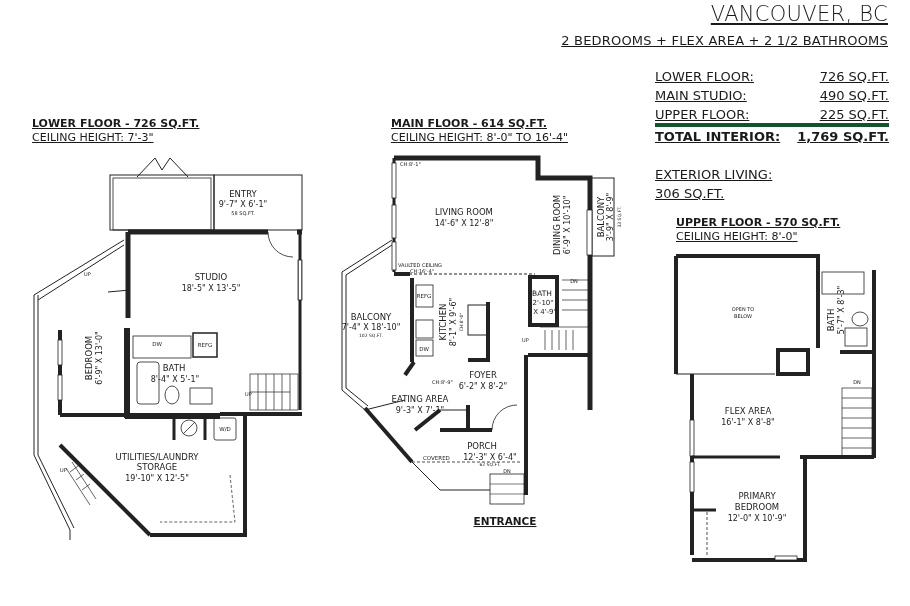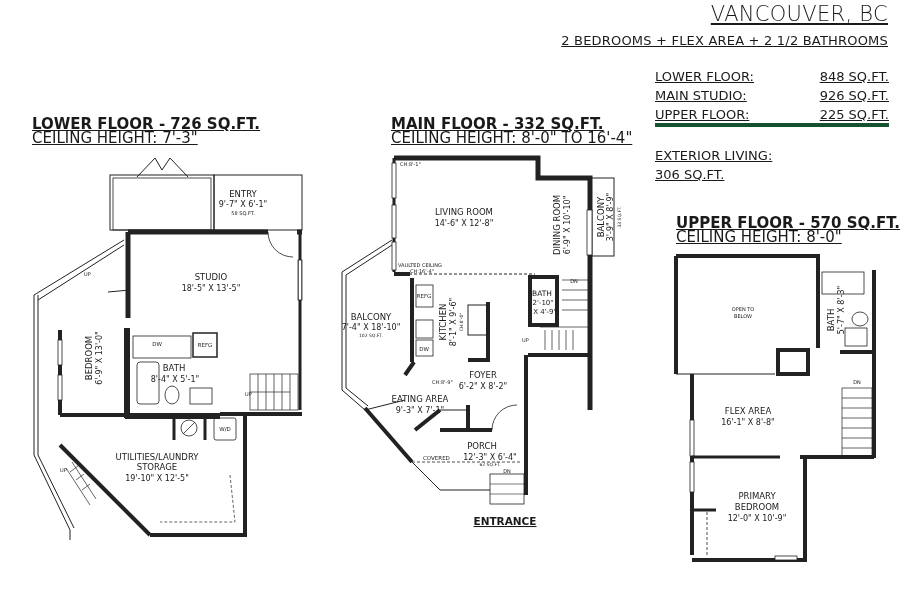"848 SQ.FT." span { text: 848 -> 726 }
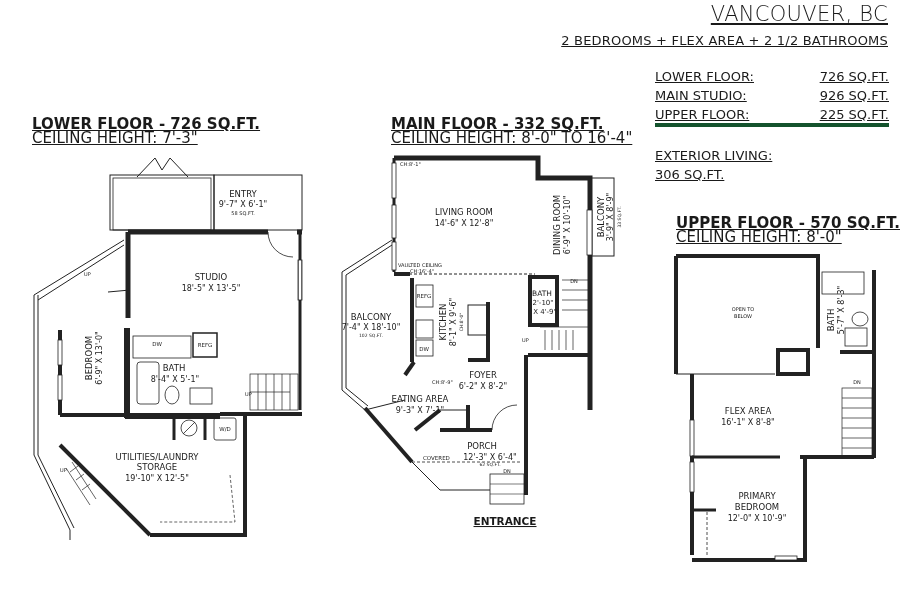"926 SQ.FT." span { text: 926 -> 490 }
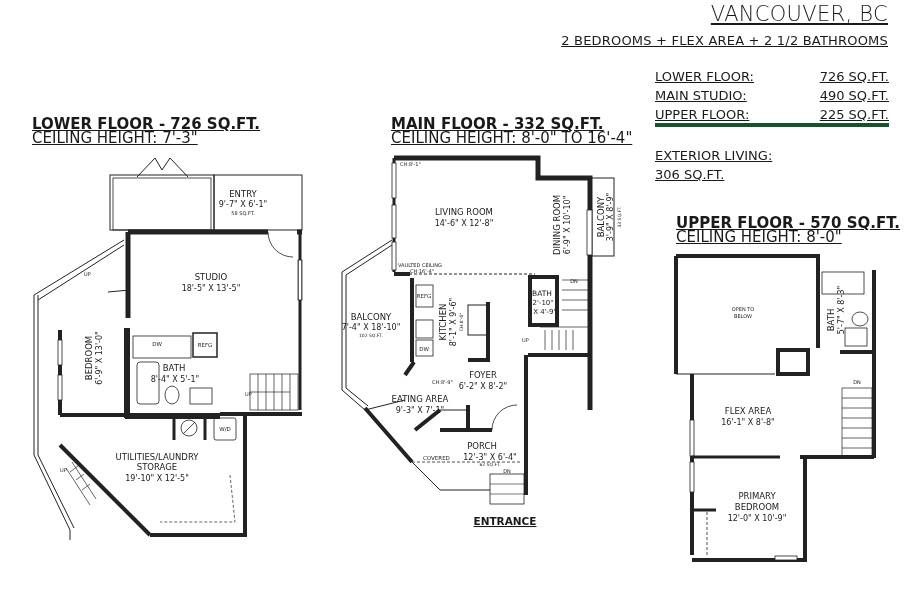"LOWER FLOOR - 726 SQ.FT." .fl-head { font-size: 15px -> 11px }
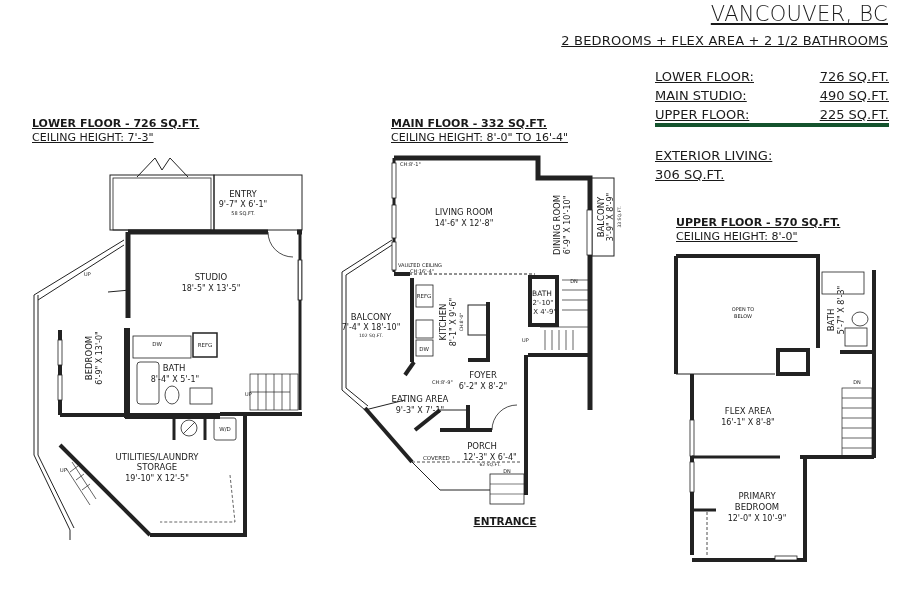"MAIN FLOOR - 332 SQ.FT." div.h { text: 332 -> 614 }
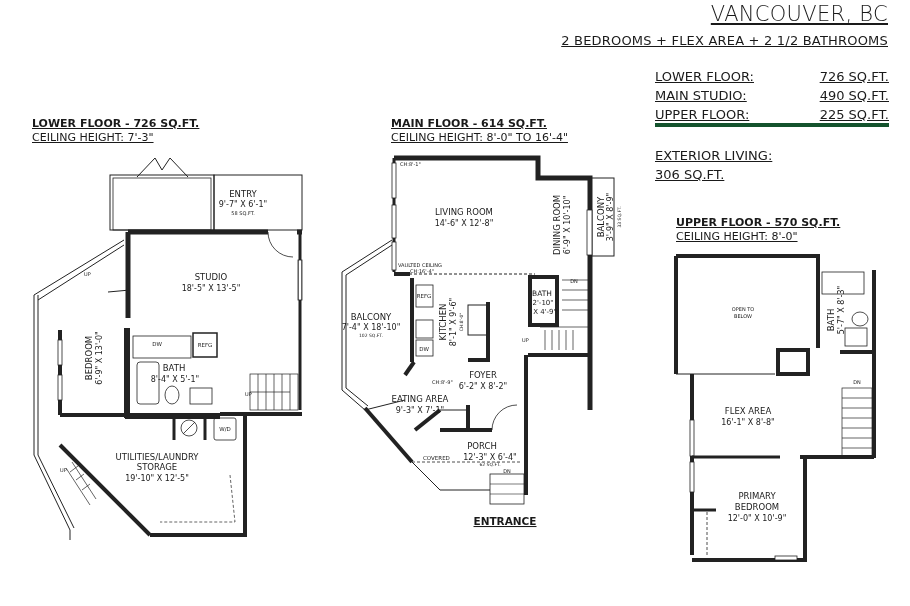"TOTAL INTERIOR:" div.row { html: none -> <div> <span>TOTAL INTERIOR:</span> <span>1,769 SQ.FT.</span> </div> }
